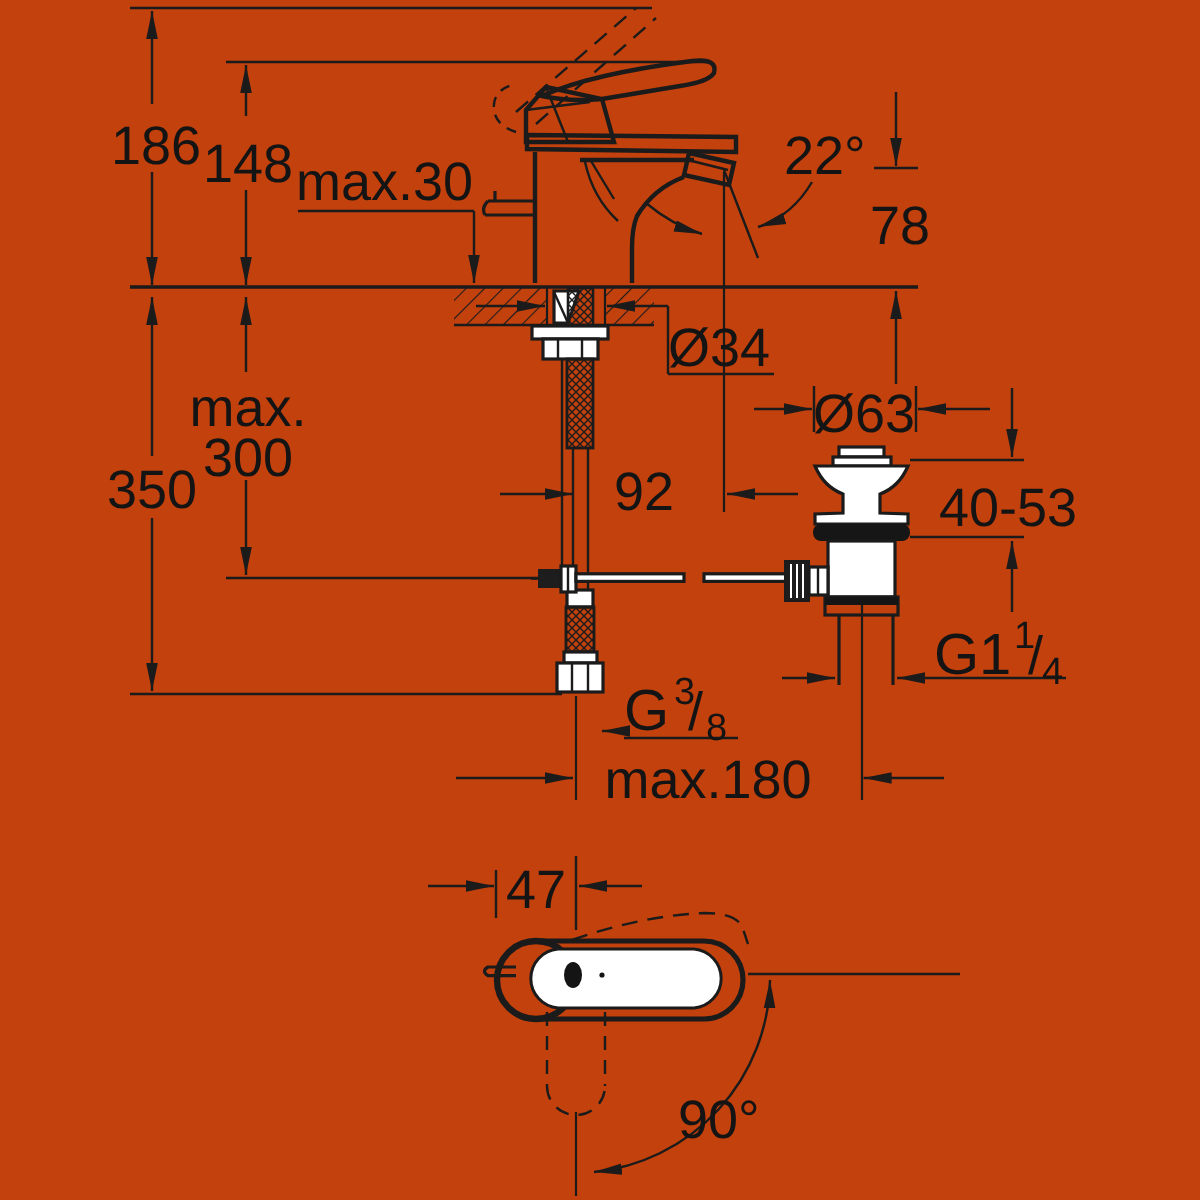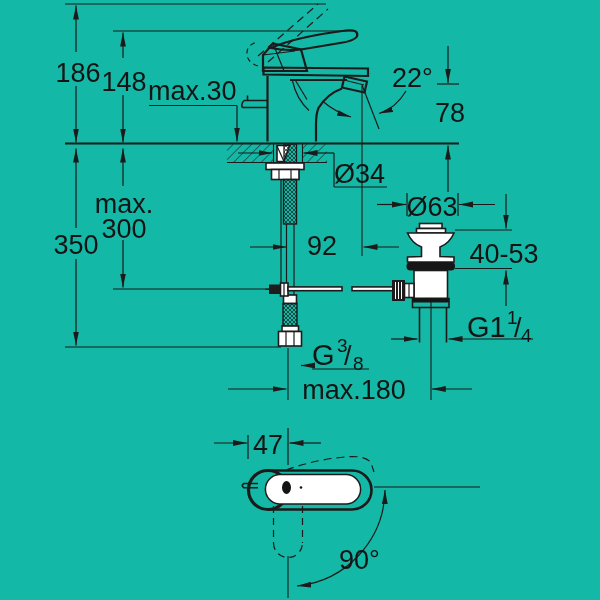"186" .stage { background: #14b8a6 -> #c2410c }
